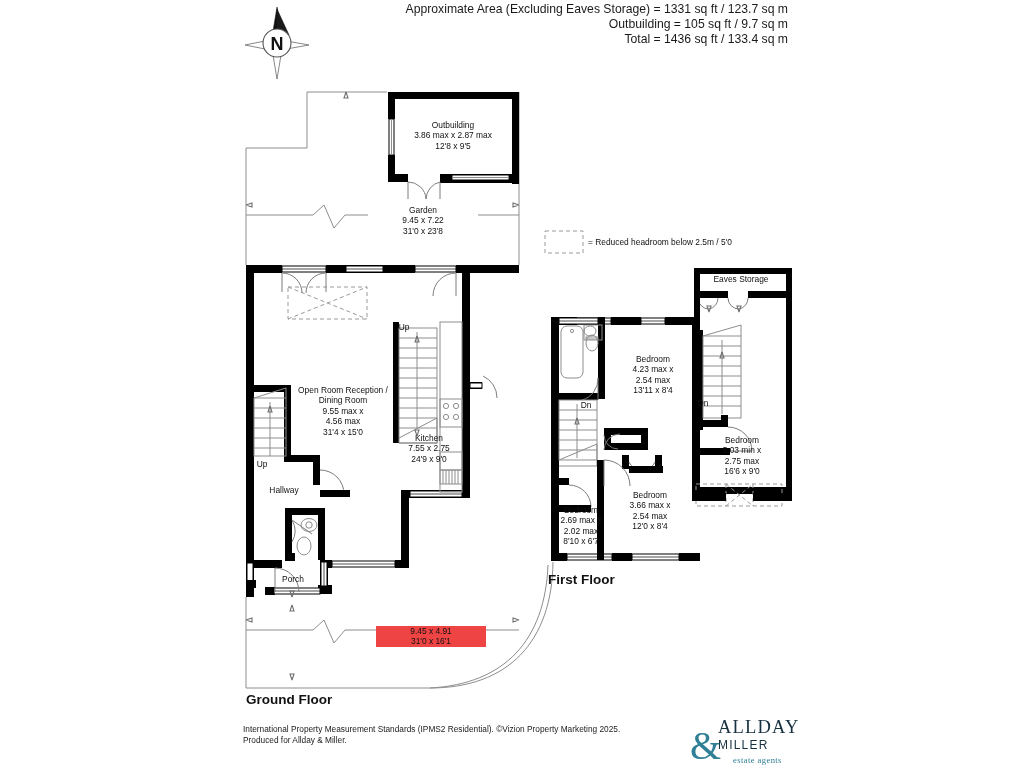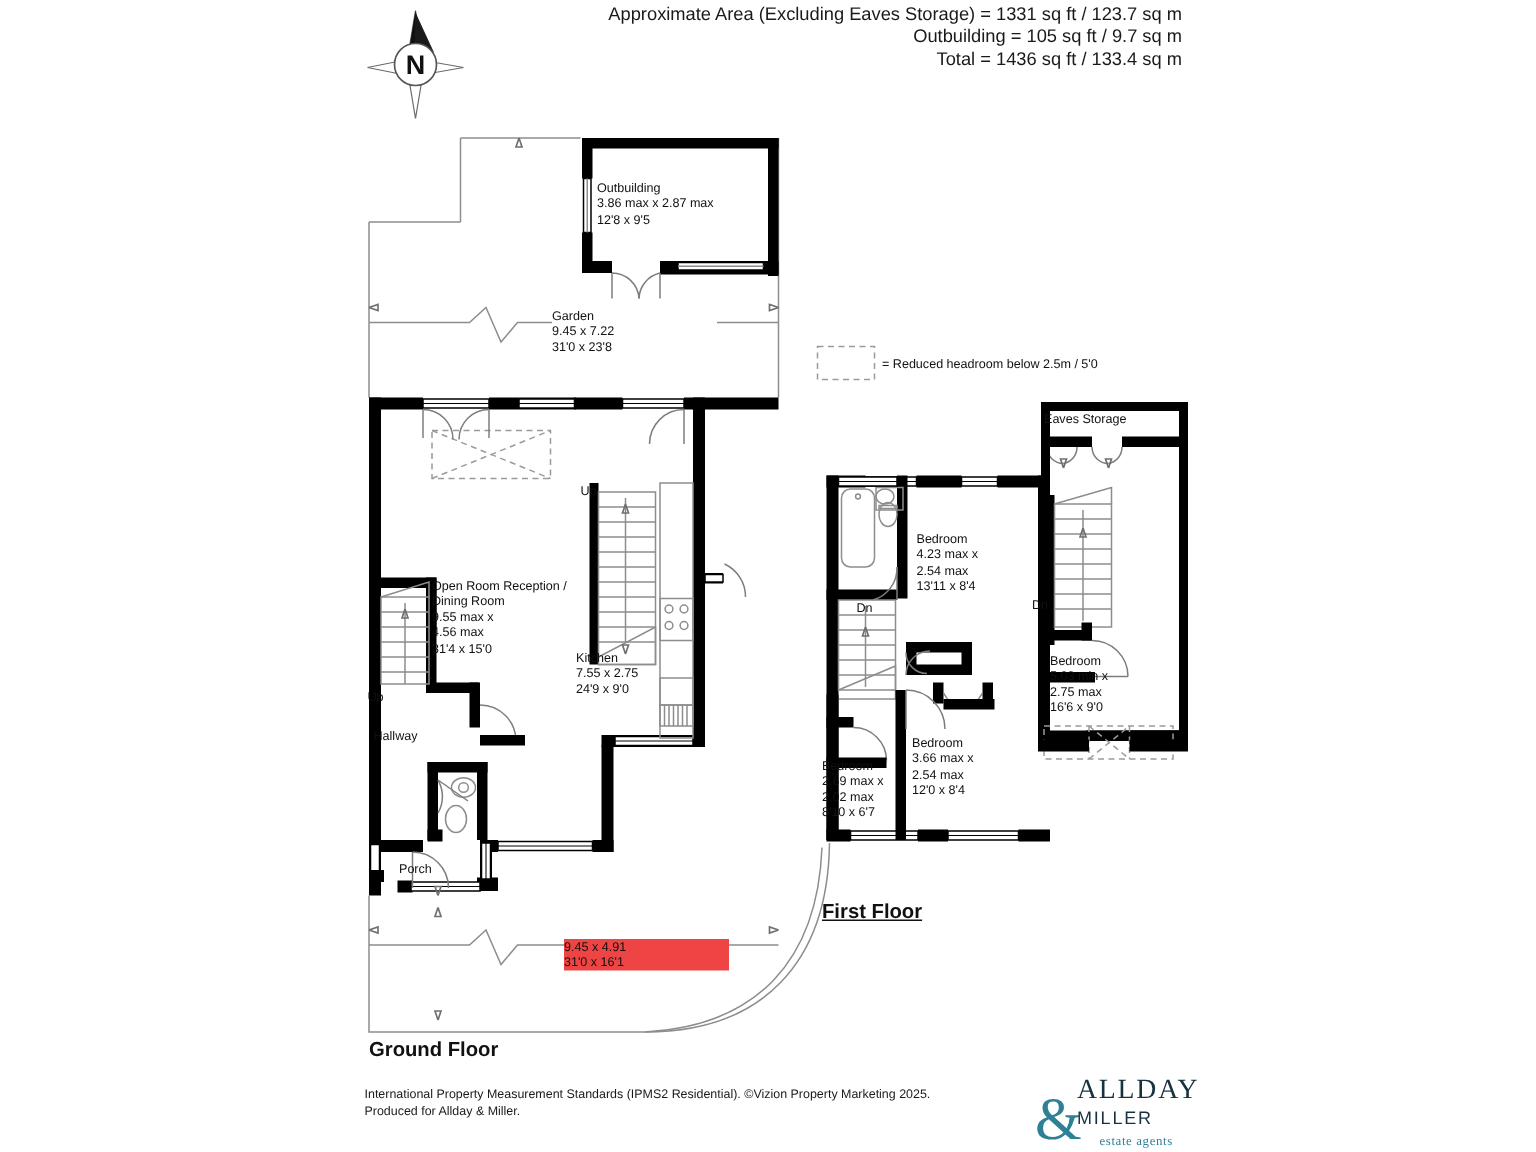"Outbuilding" .lbl { text-align: left -> center }
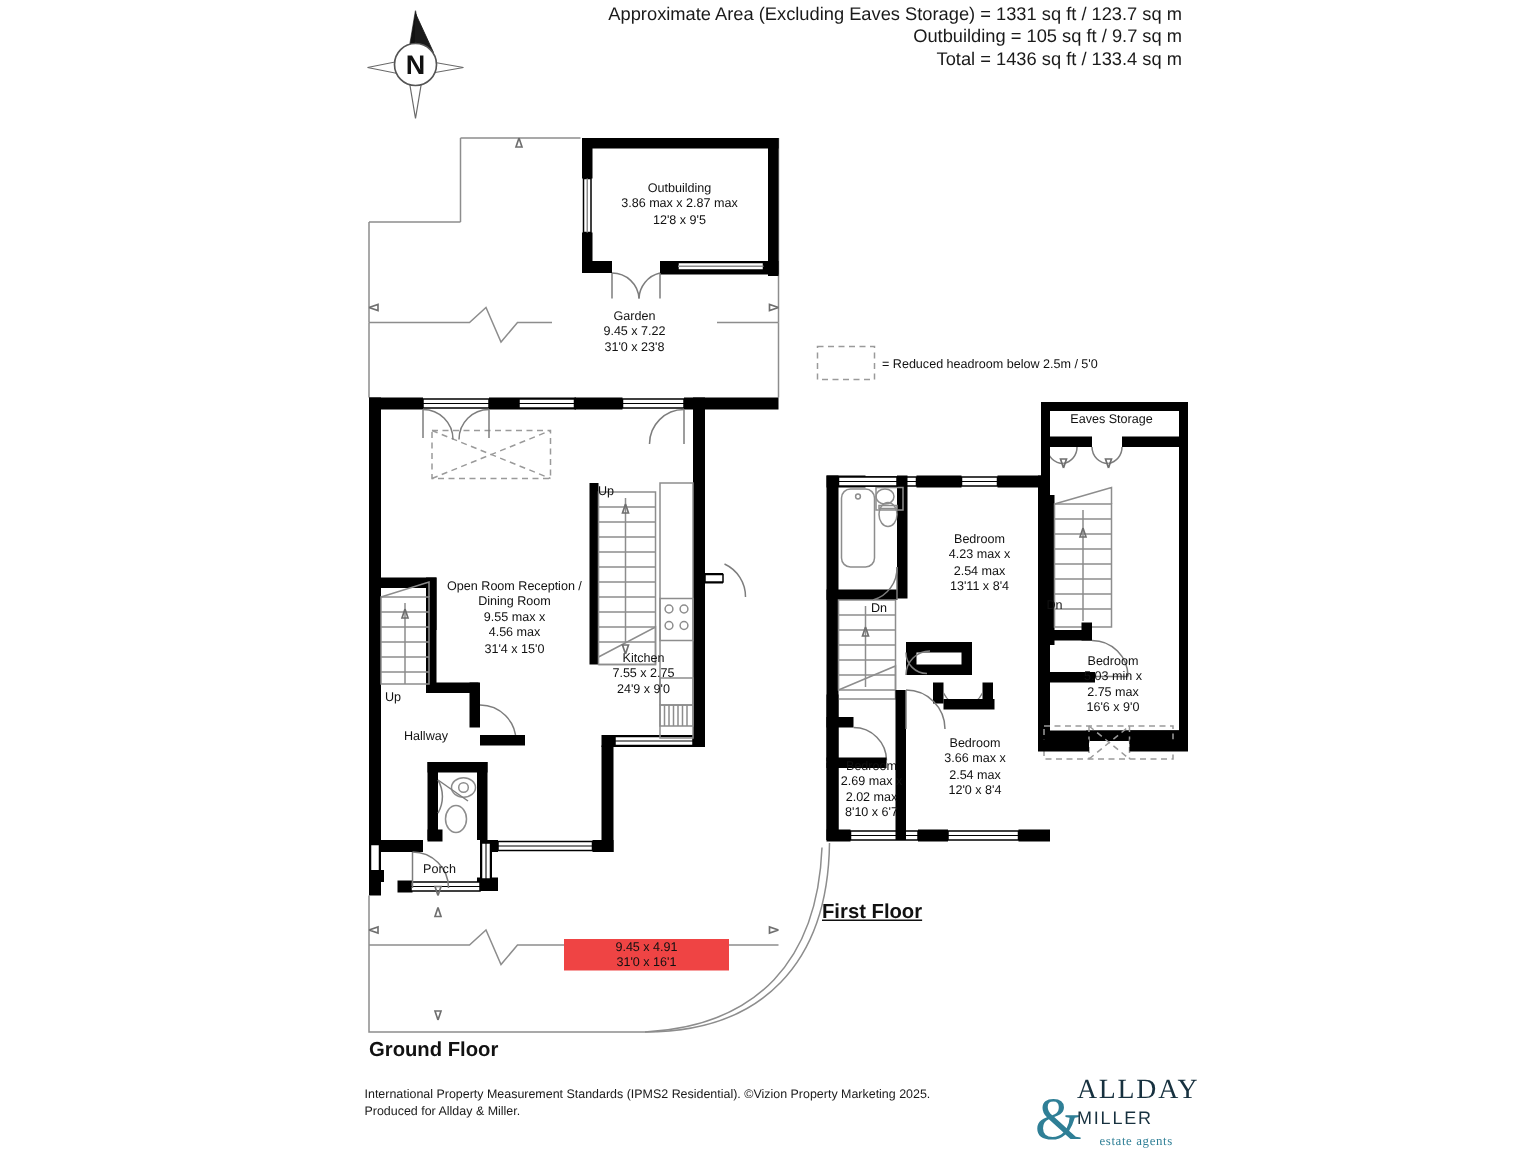"First Floor" div.floor-title { text-decoration: underline -> none; top: 600px -> 572px }
